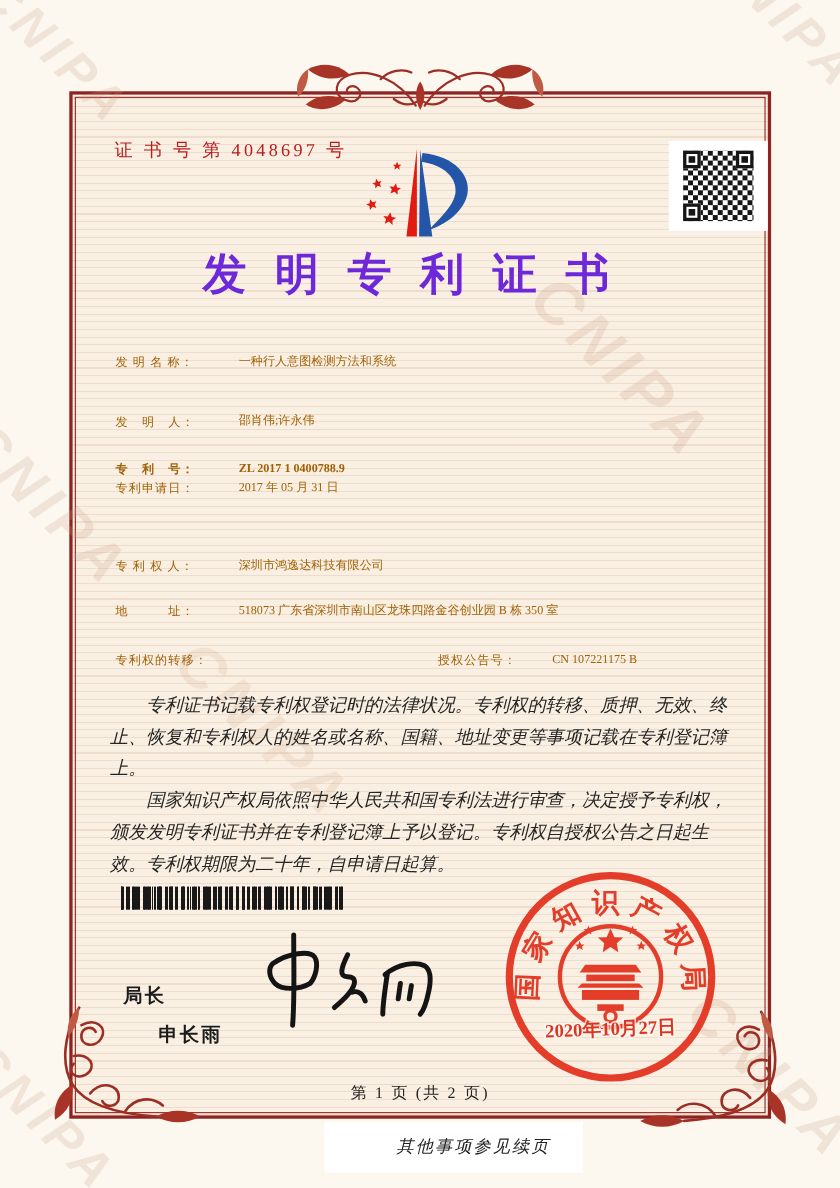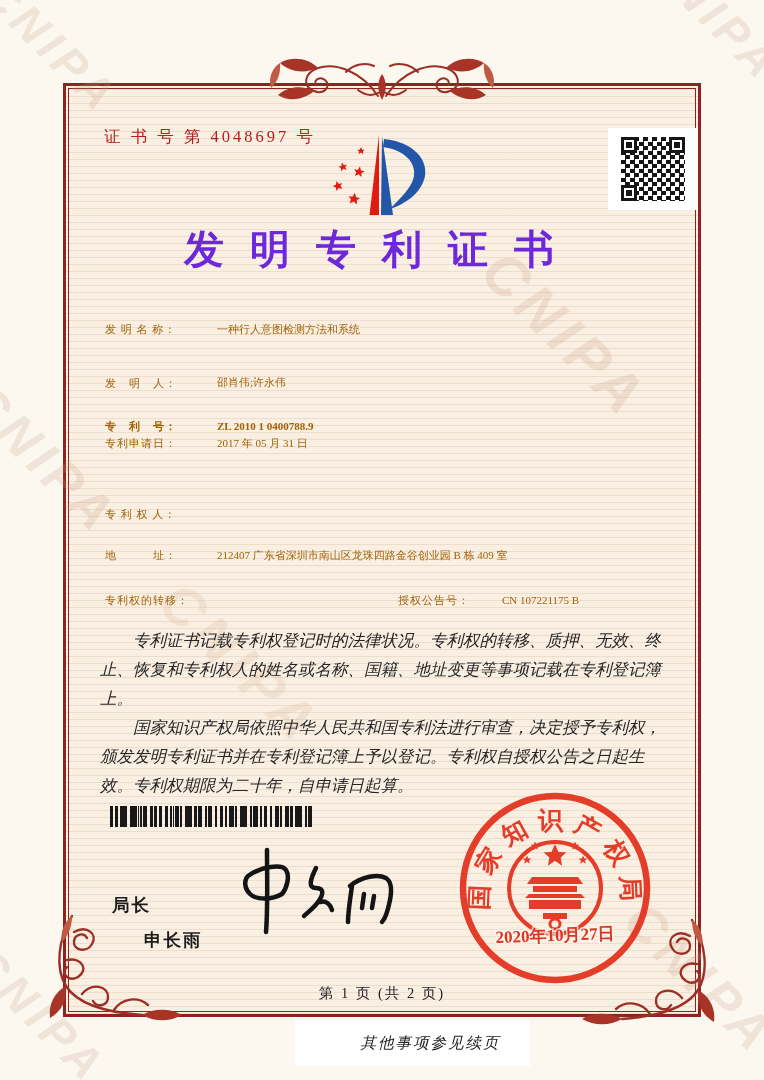"ZL 2010 1 0400788.9" span.val { text: 2010 -> 2017 }
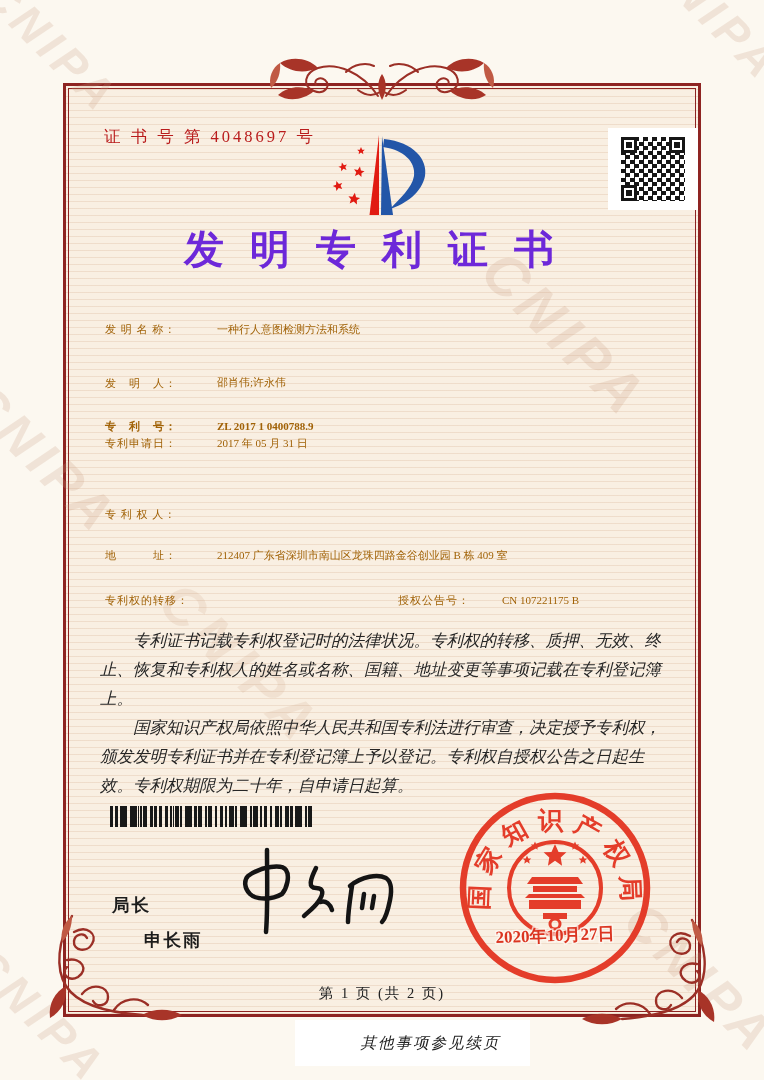"深圳市鸿逸达科技有限公司" span.val { html: none -> <span>深圳市鸿逸达科技有限公司</span> }
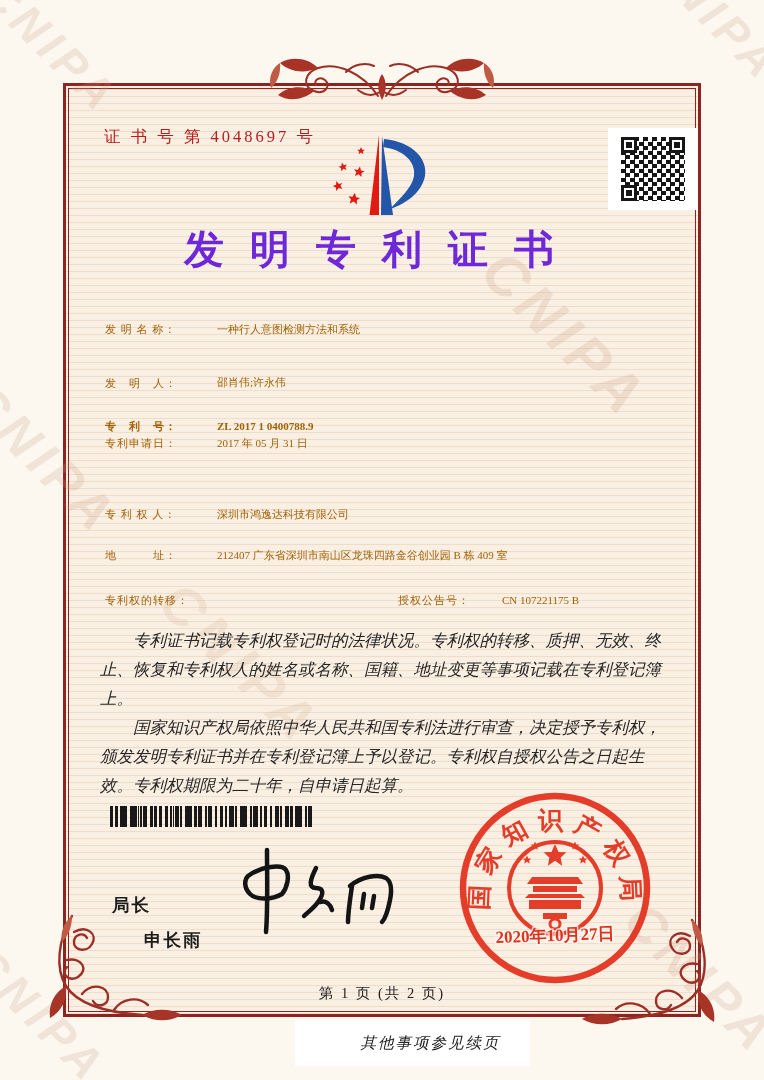"212407 广东省深圳市南山区龙珠四路金谷创业园 B 栋 409" span.val { text: 212407 广东省深圳市南山区龙珠四路金谷创业园 B 栋 409 -> 518073 广东省深圳市南山区龙珠四路金谷创业园 B 栋 350 }
